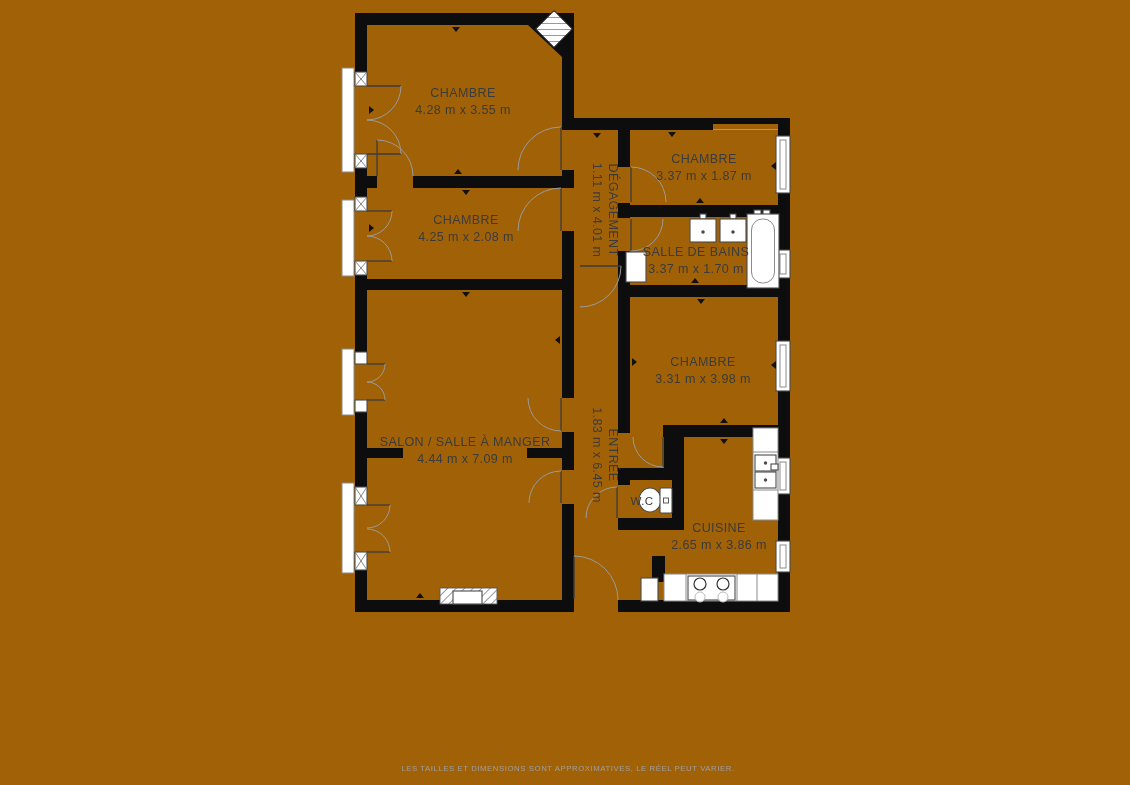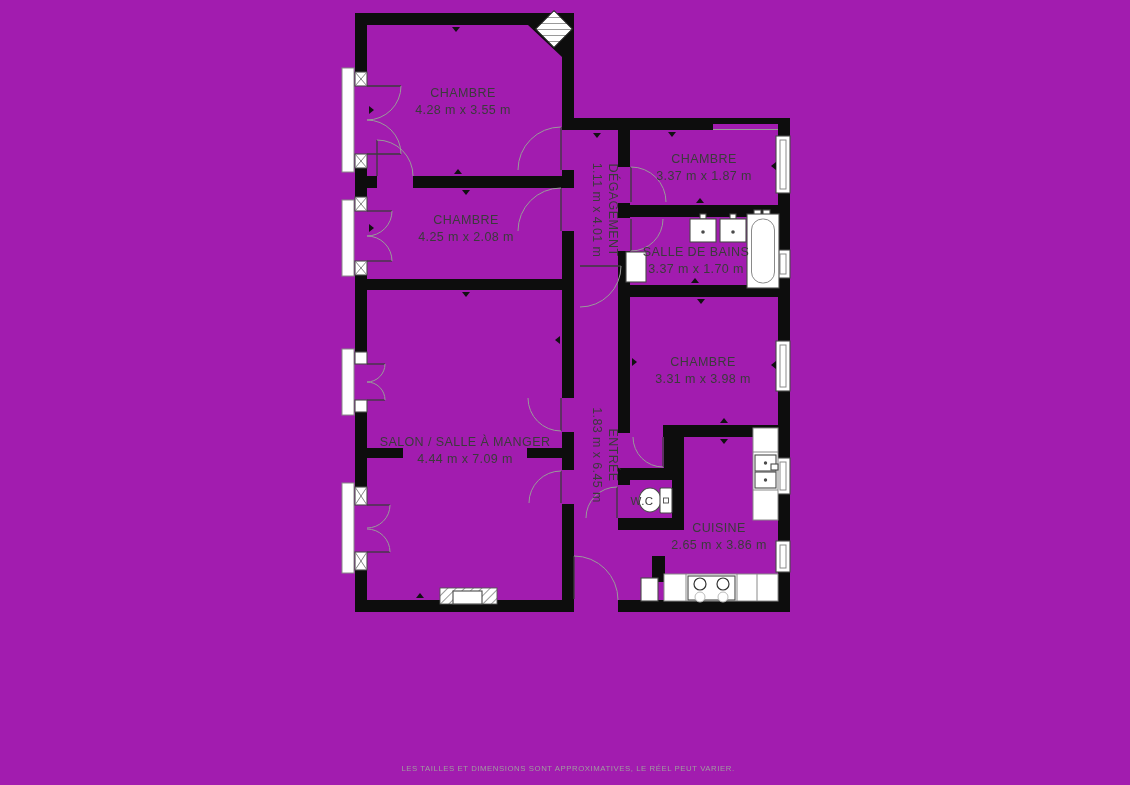"CHAMBRE" .stage { background: #a21caf -> #a16207 }
